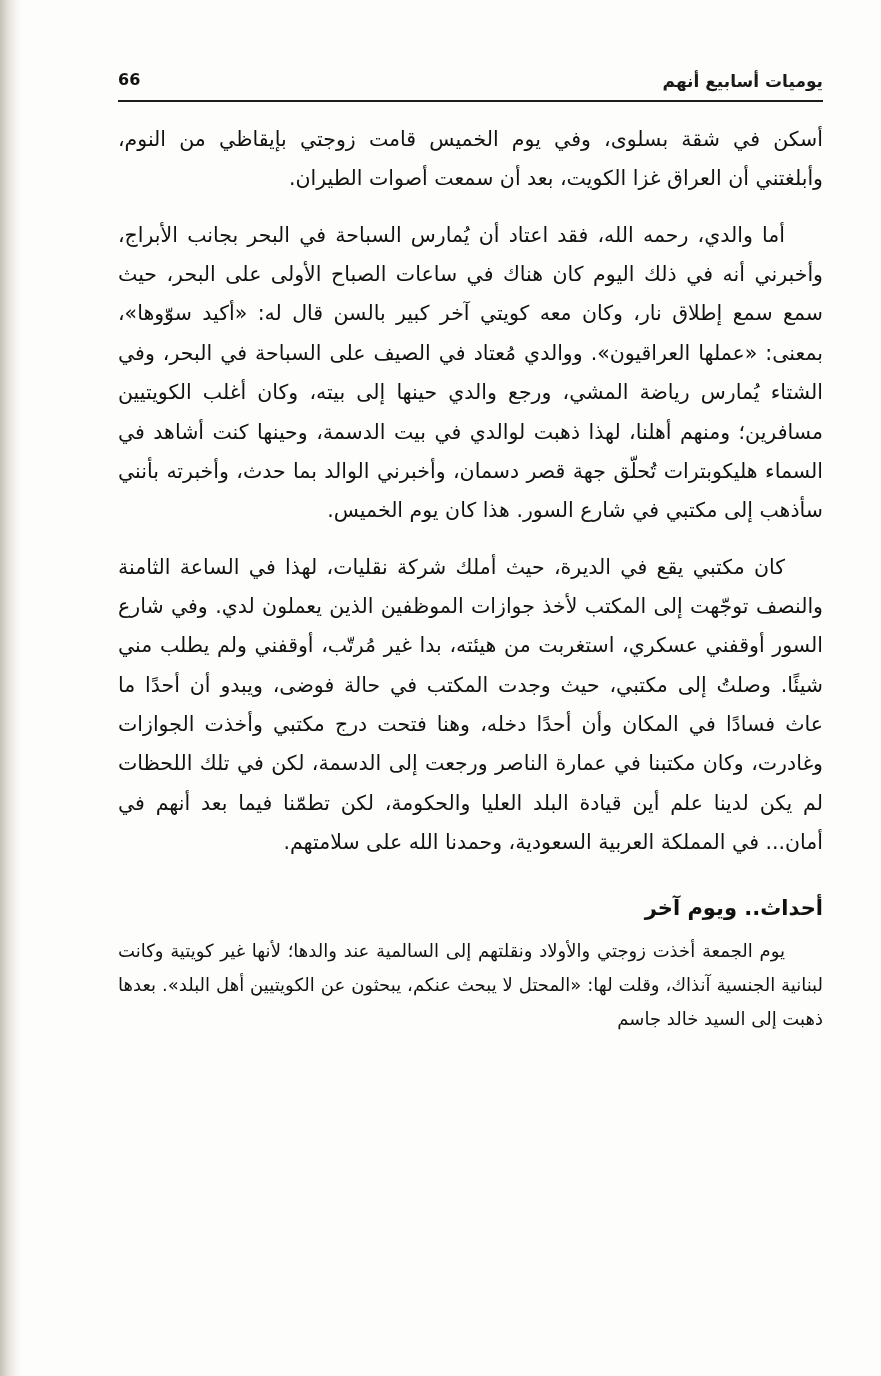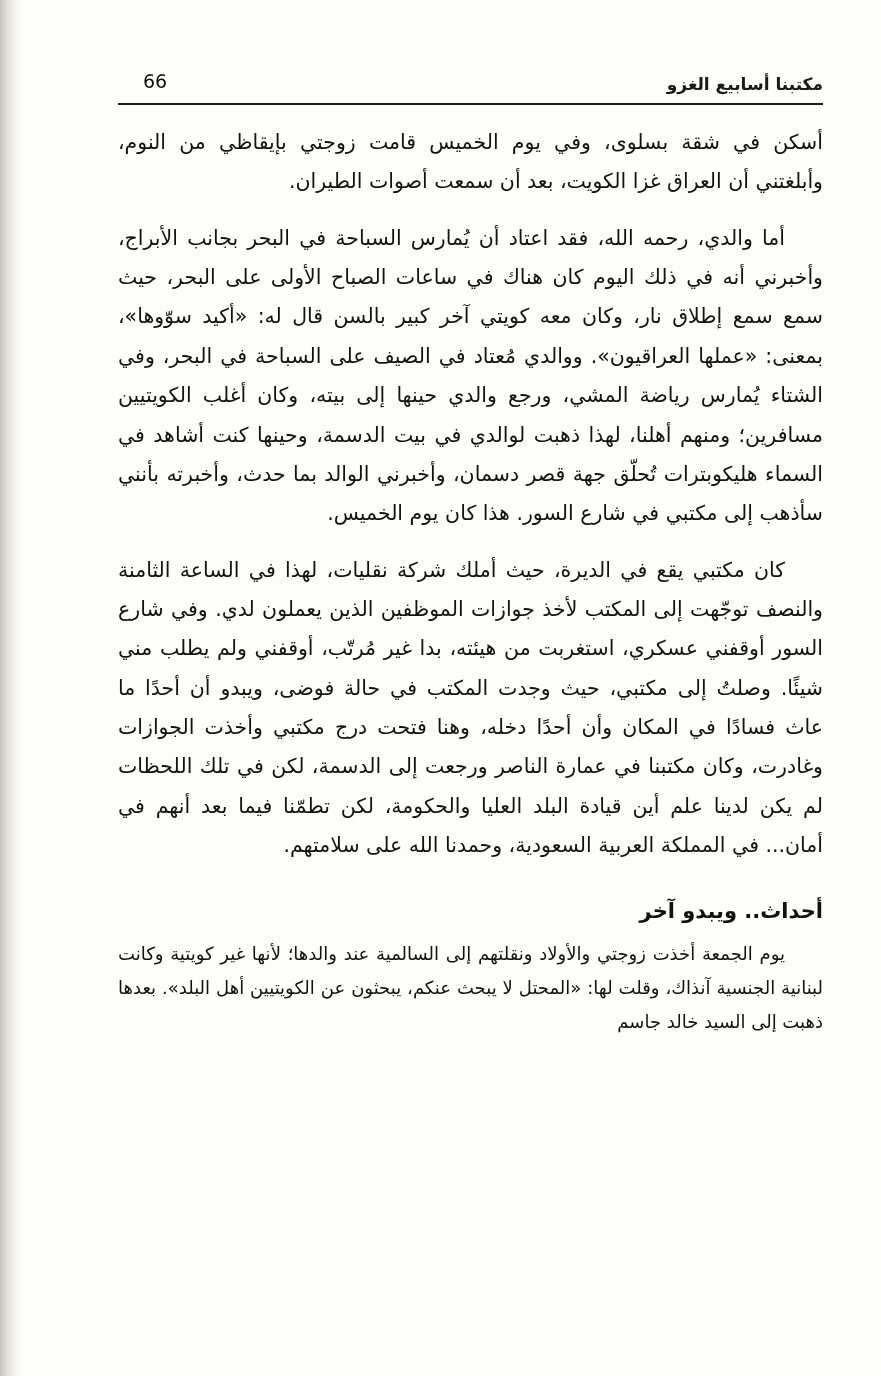"66" .page-number { font-size: 19px -> 16px; font-weight: normal -> bold; margin-left: 25px -> none }
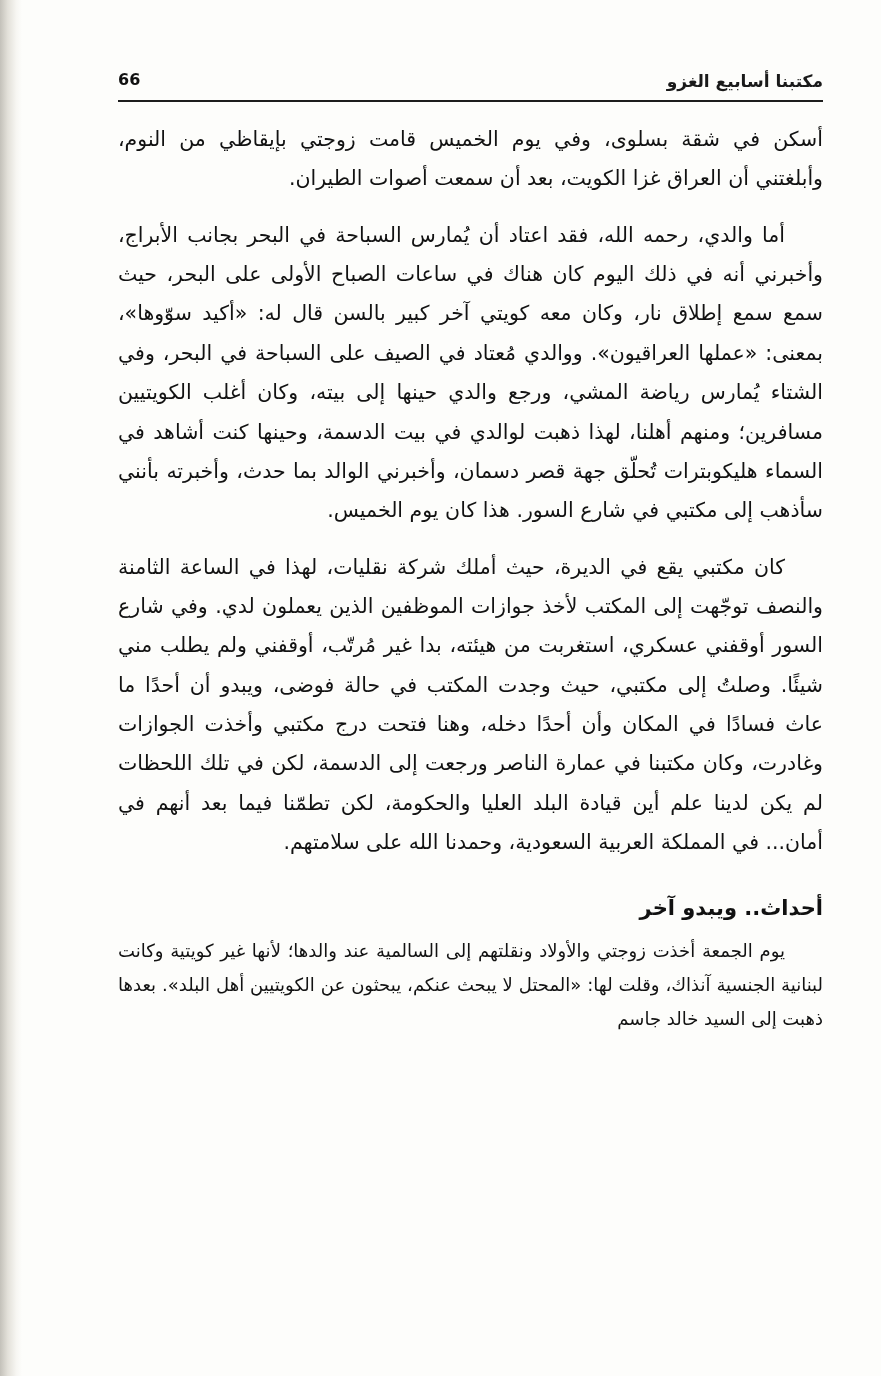"مكتبنا أسابيع الغزو" div.book-title { text: مكتبنا أسابيع الغزو -> يوميات أسابيع أنهم }
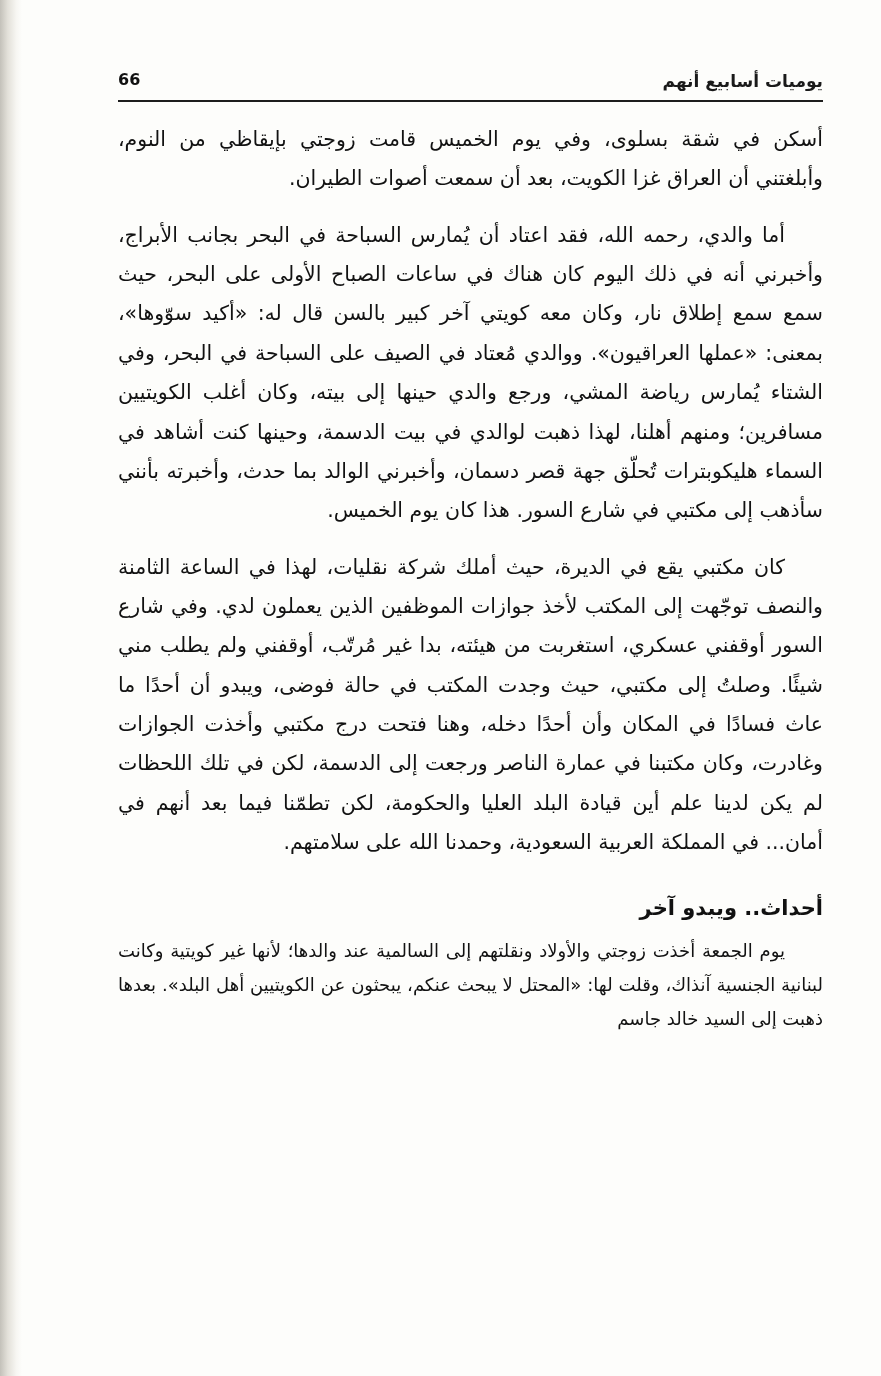"أحداث.. ويبدو آخر" h2.section-heading { text: ويبدو -> ويوم }
